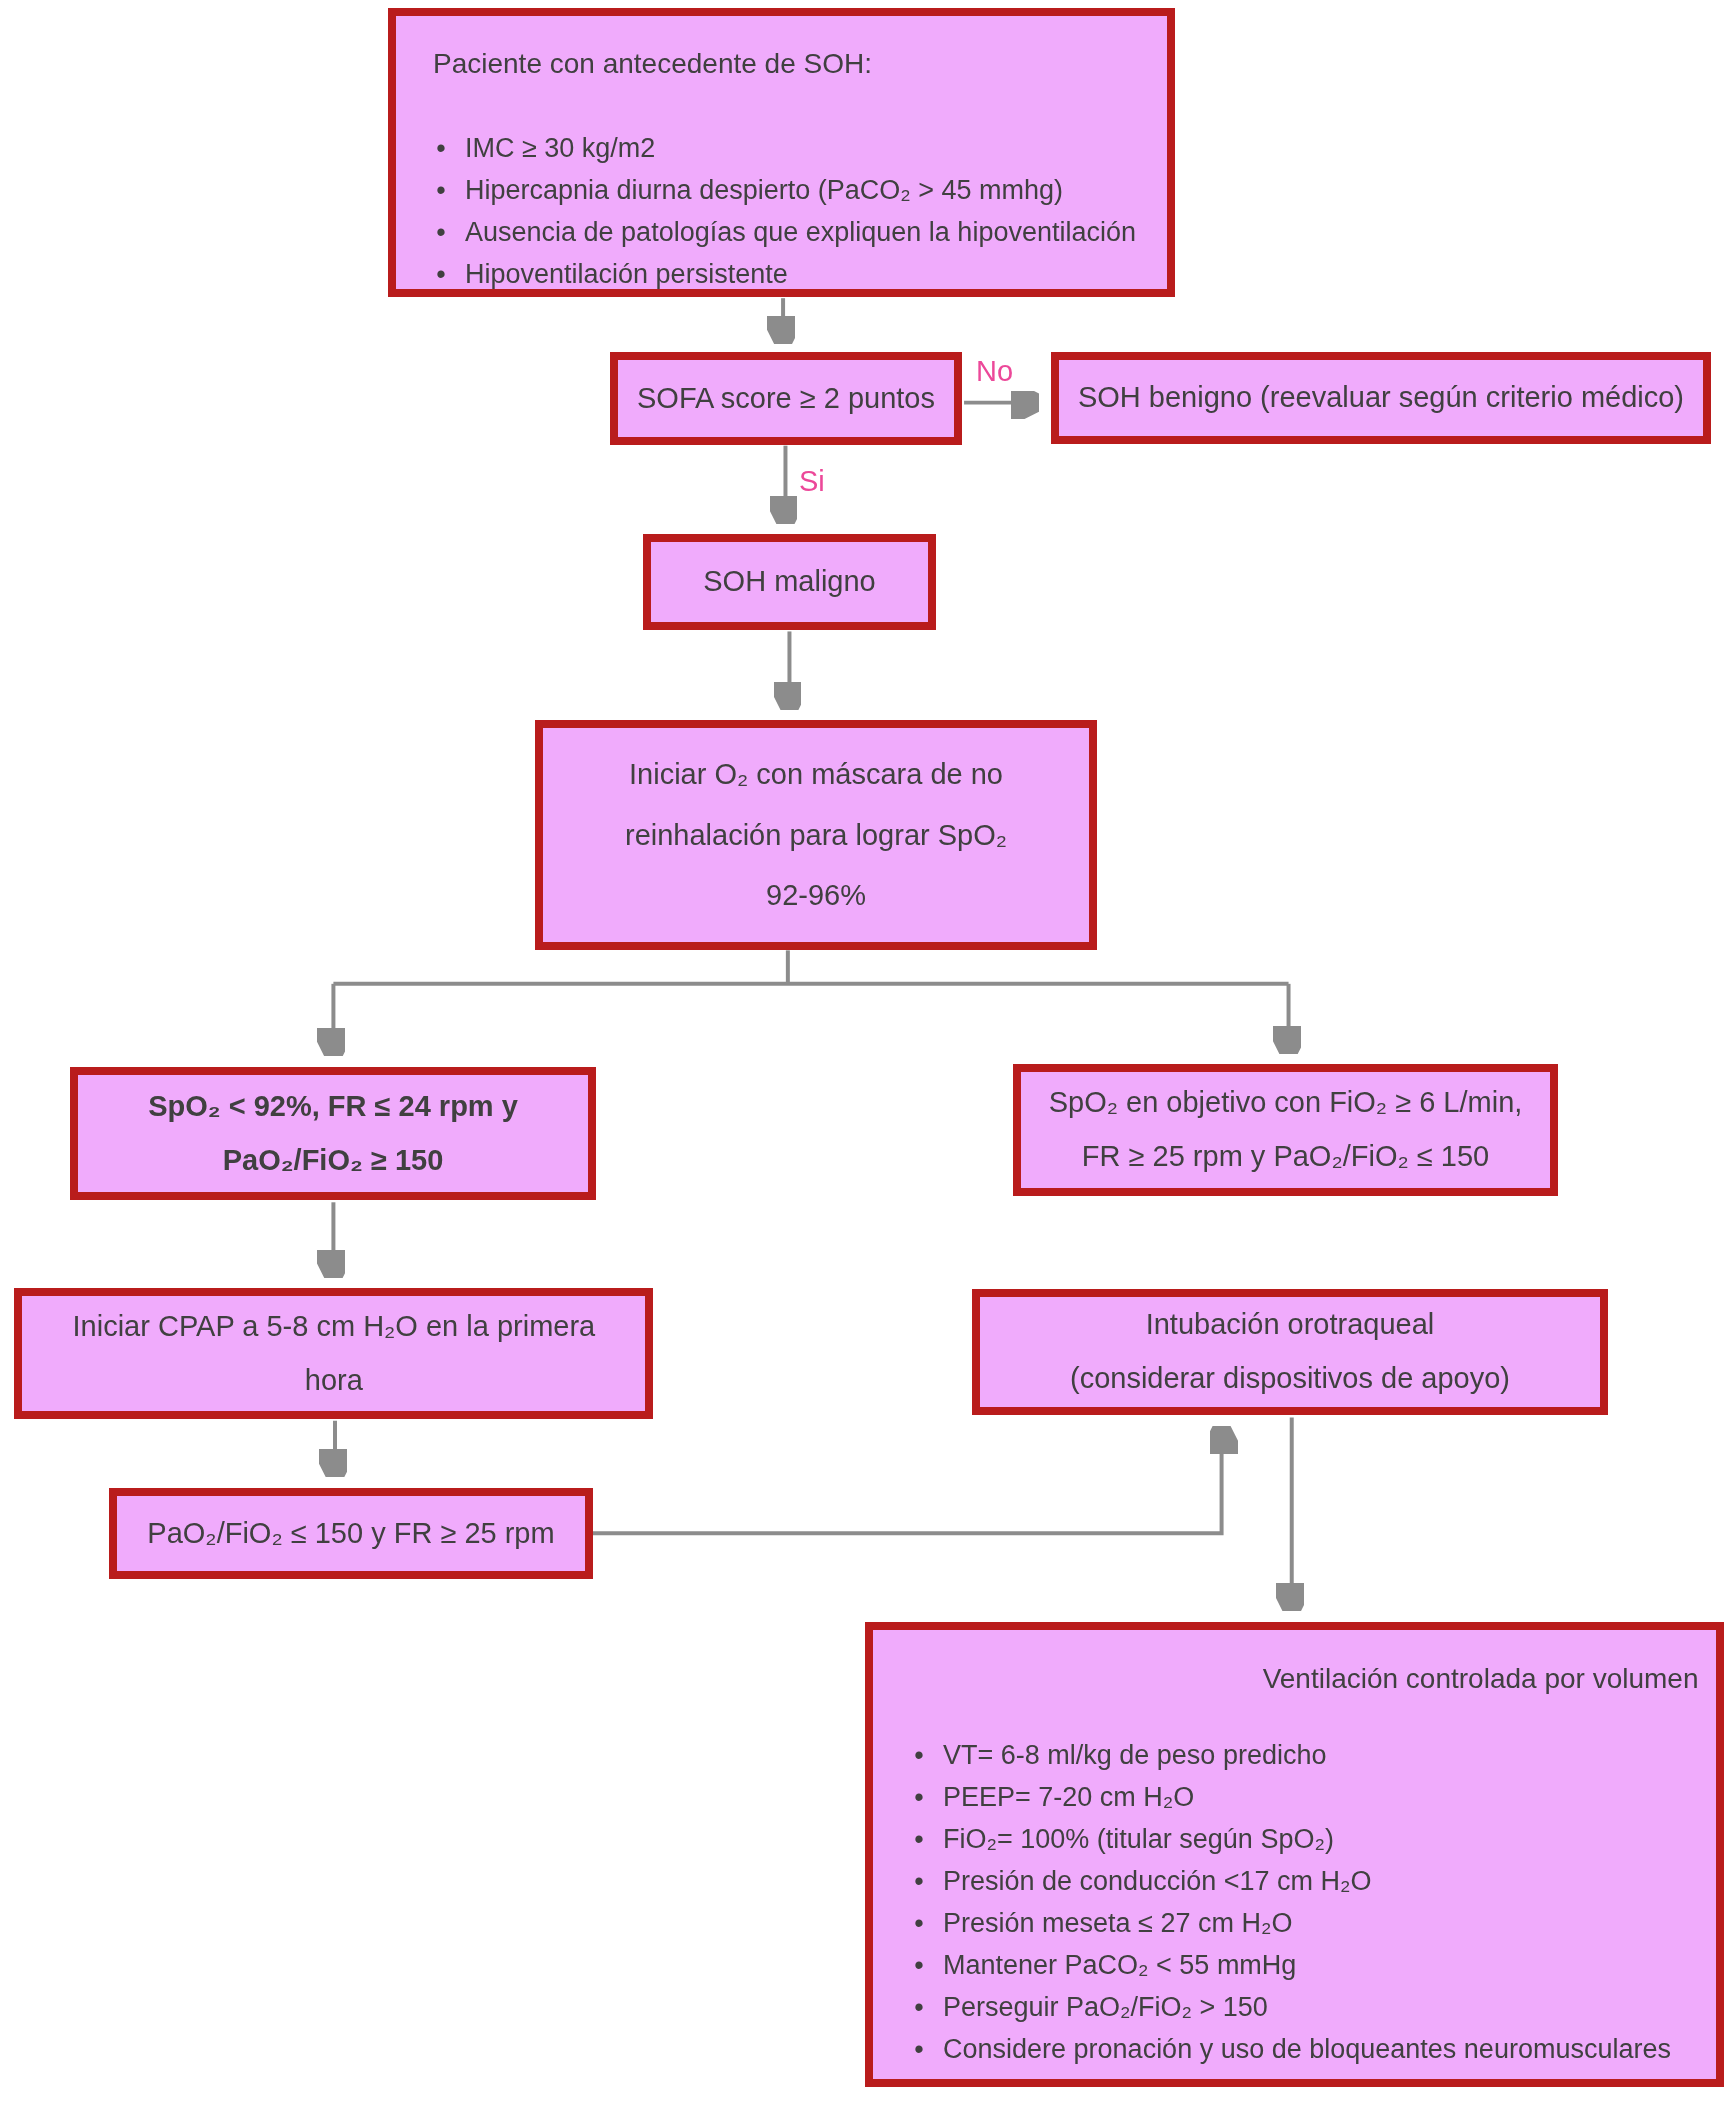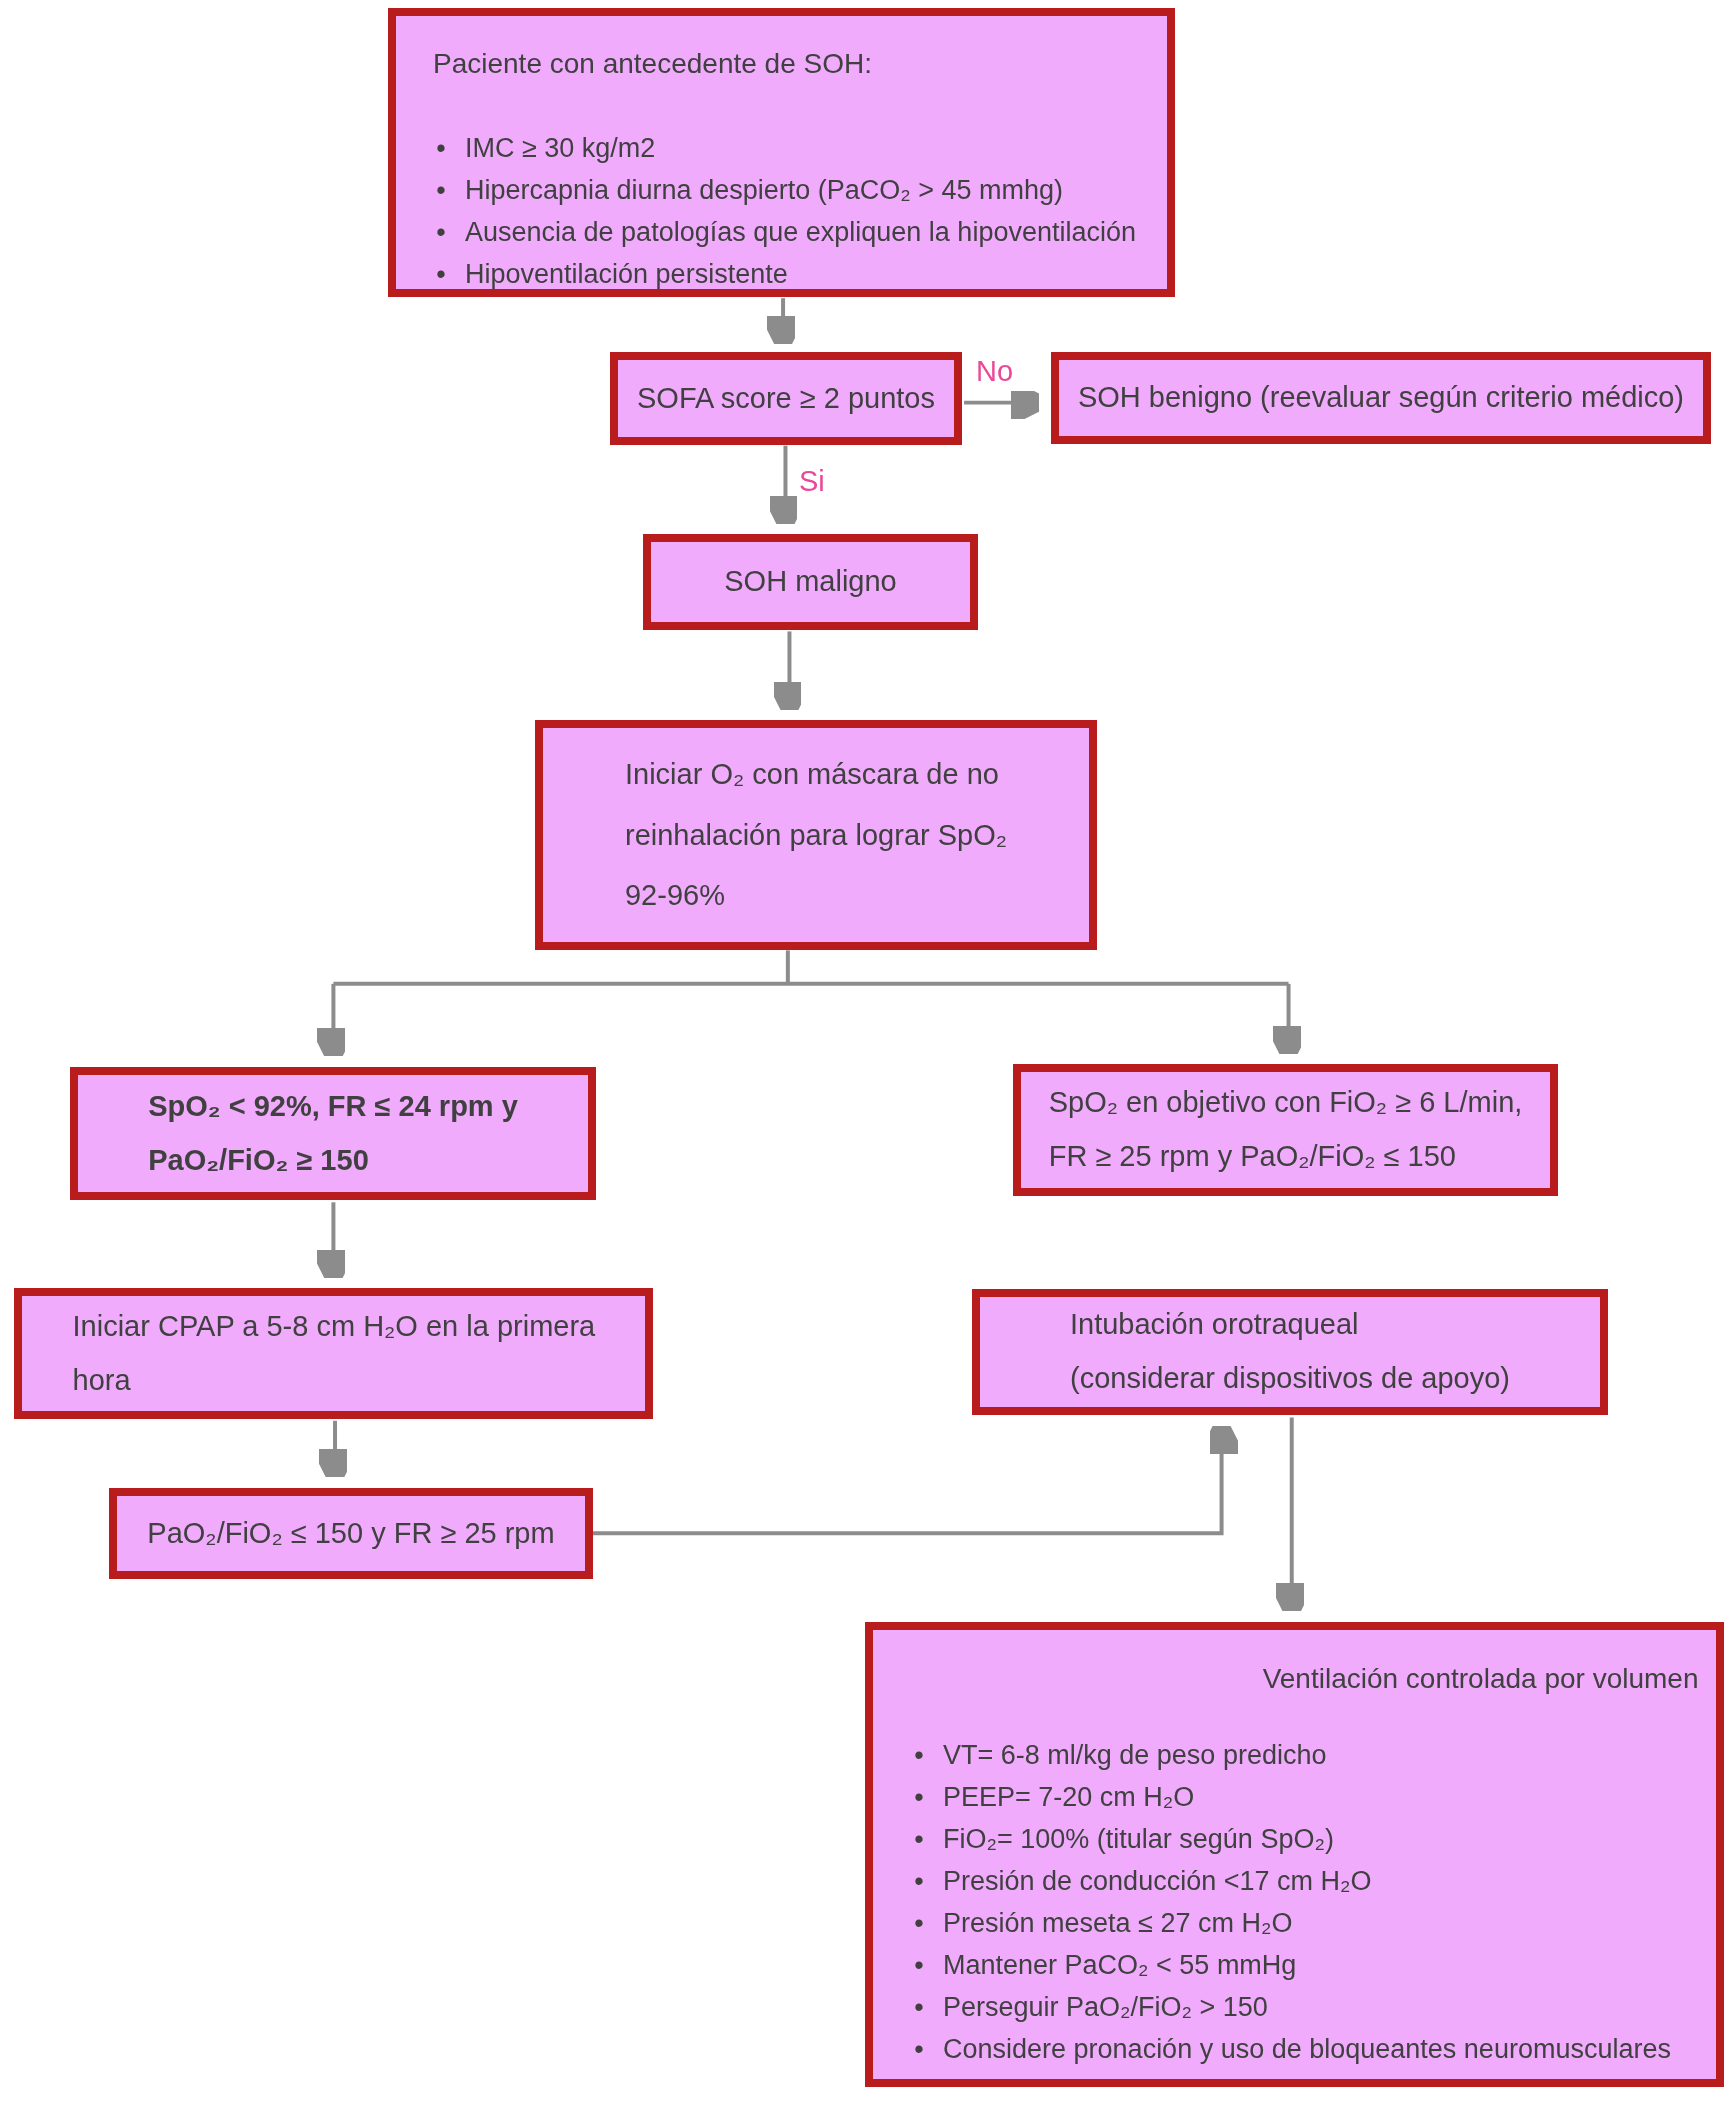"SOFA score ≥ 2 puntos" .node-center { text-align: left -> center }
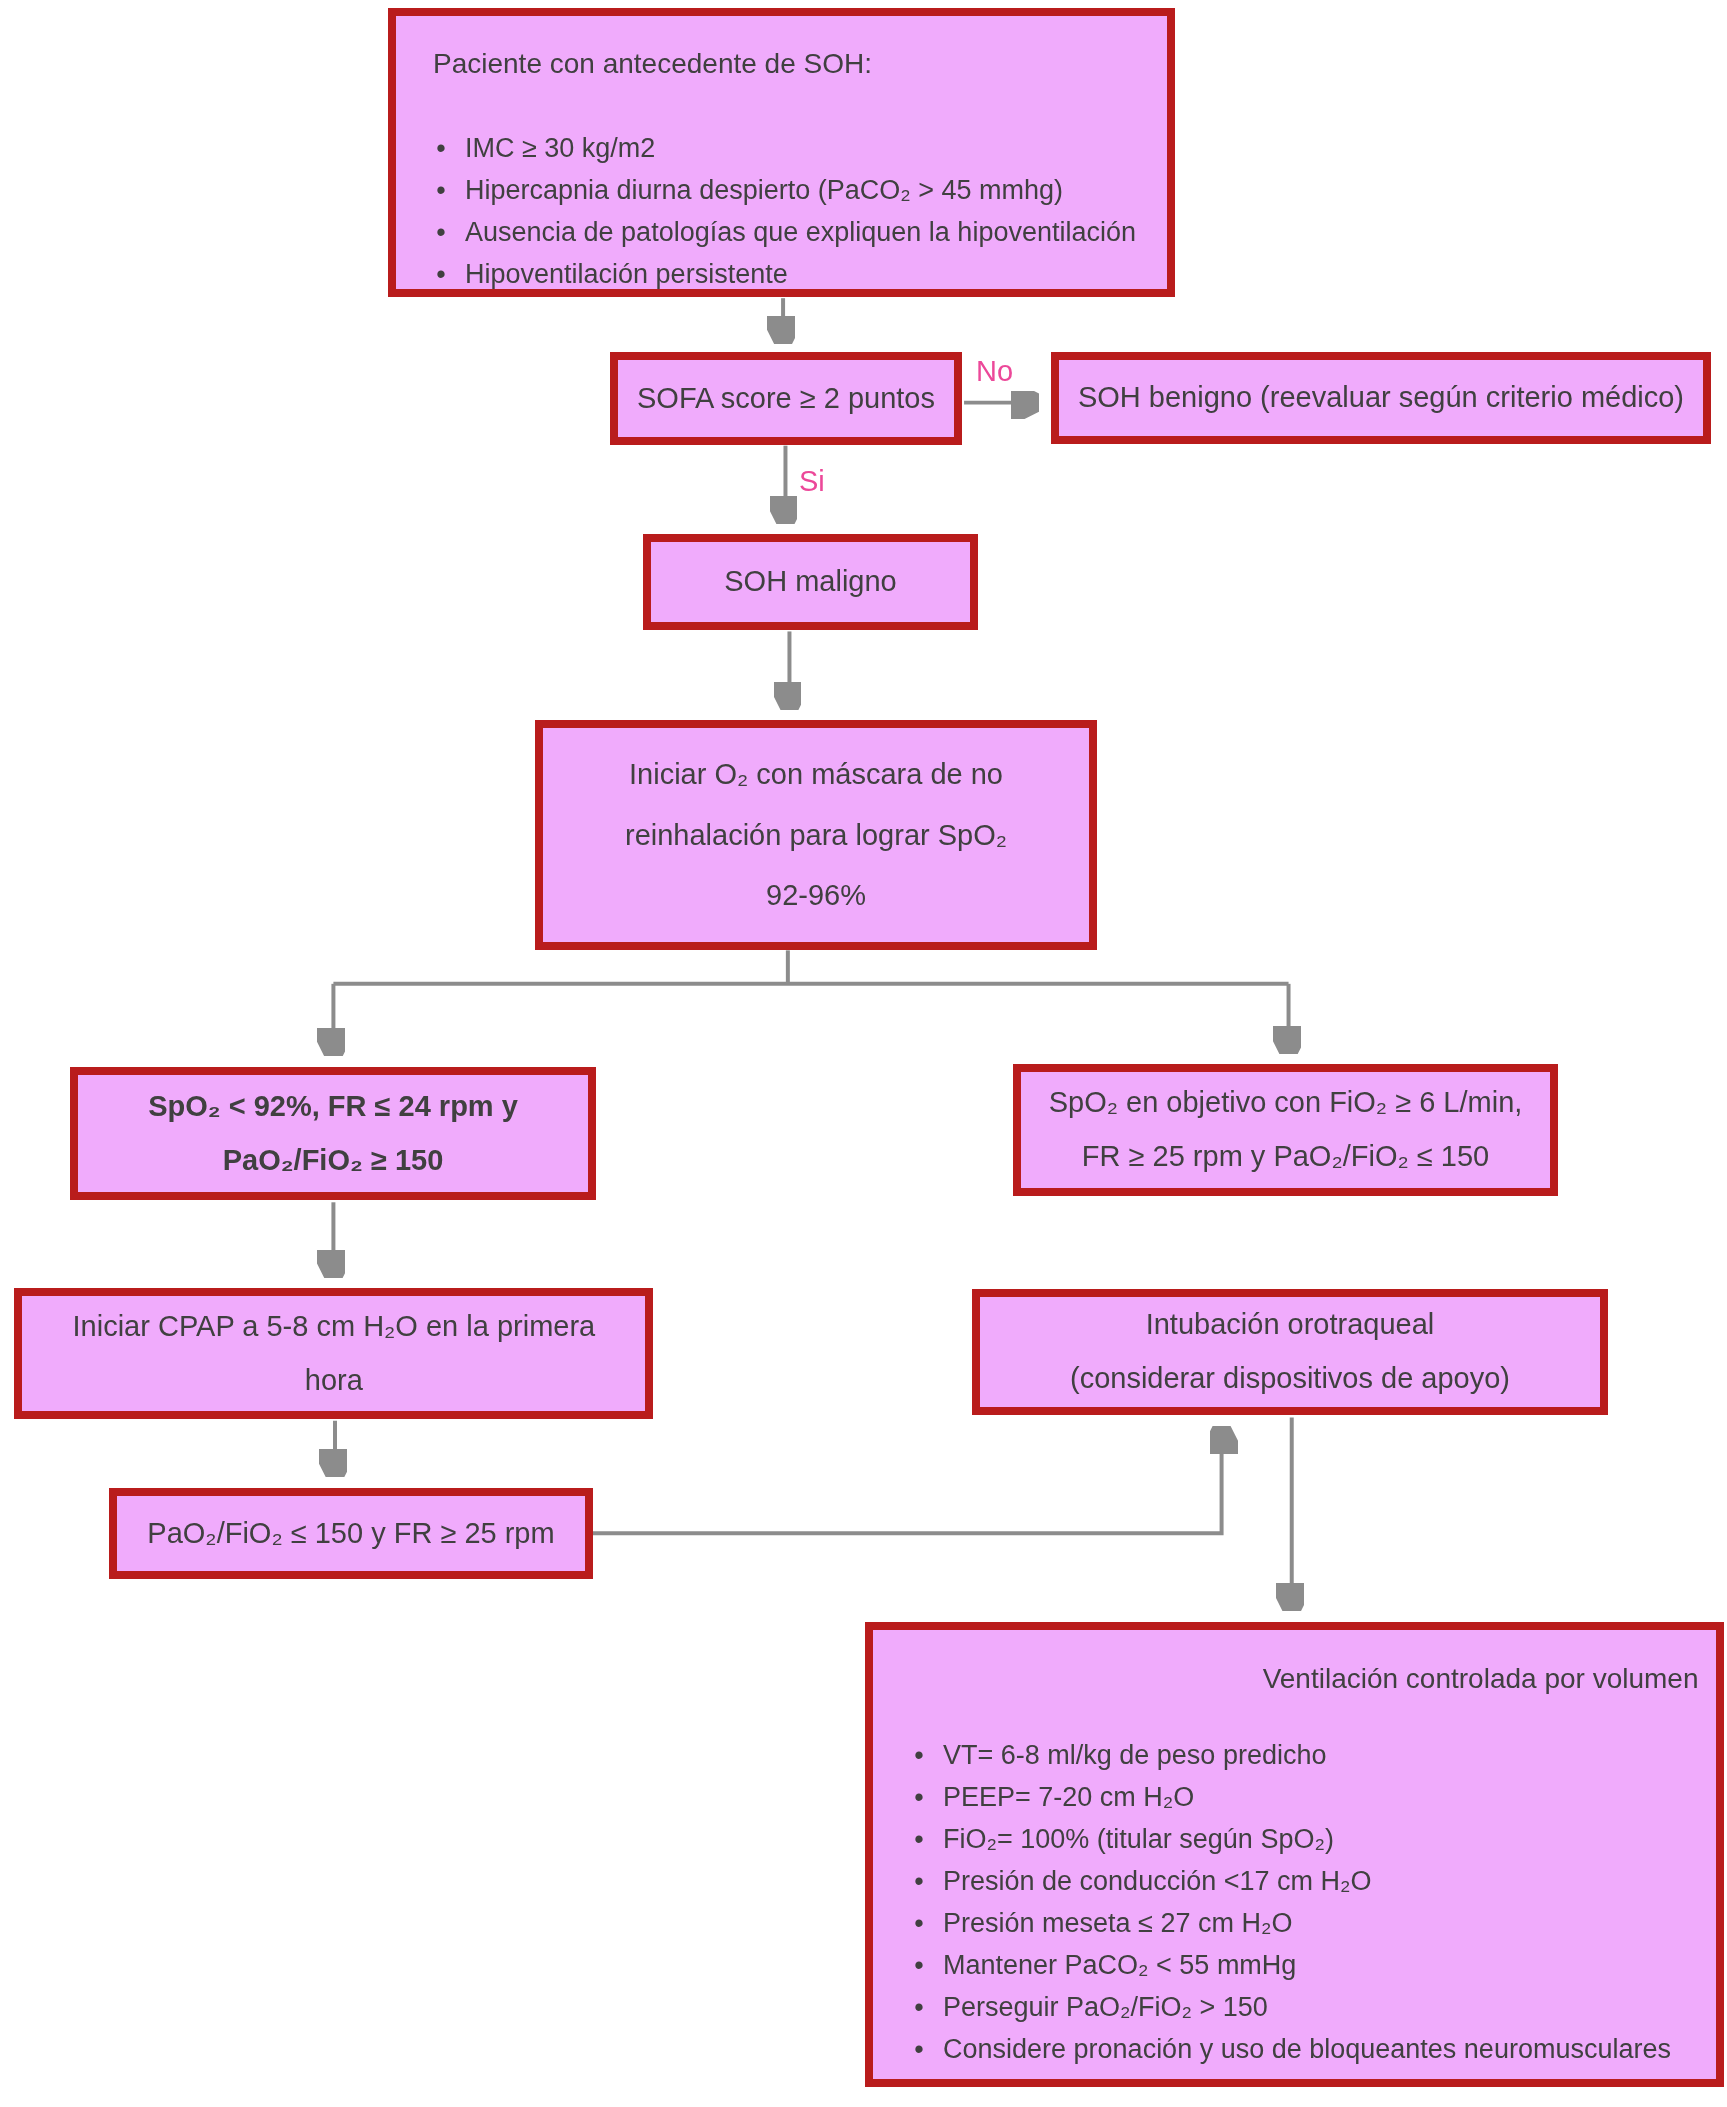"SOH maligno" .box-maligno { width: 335px -> 293px }
